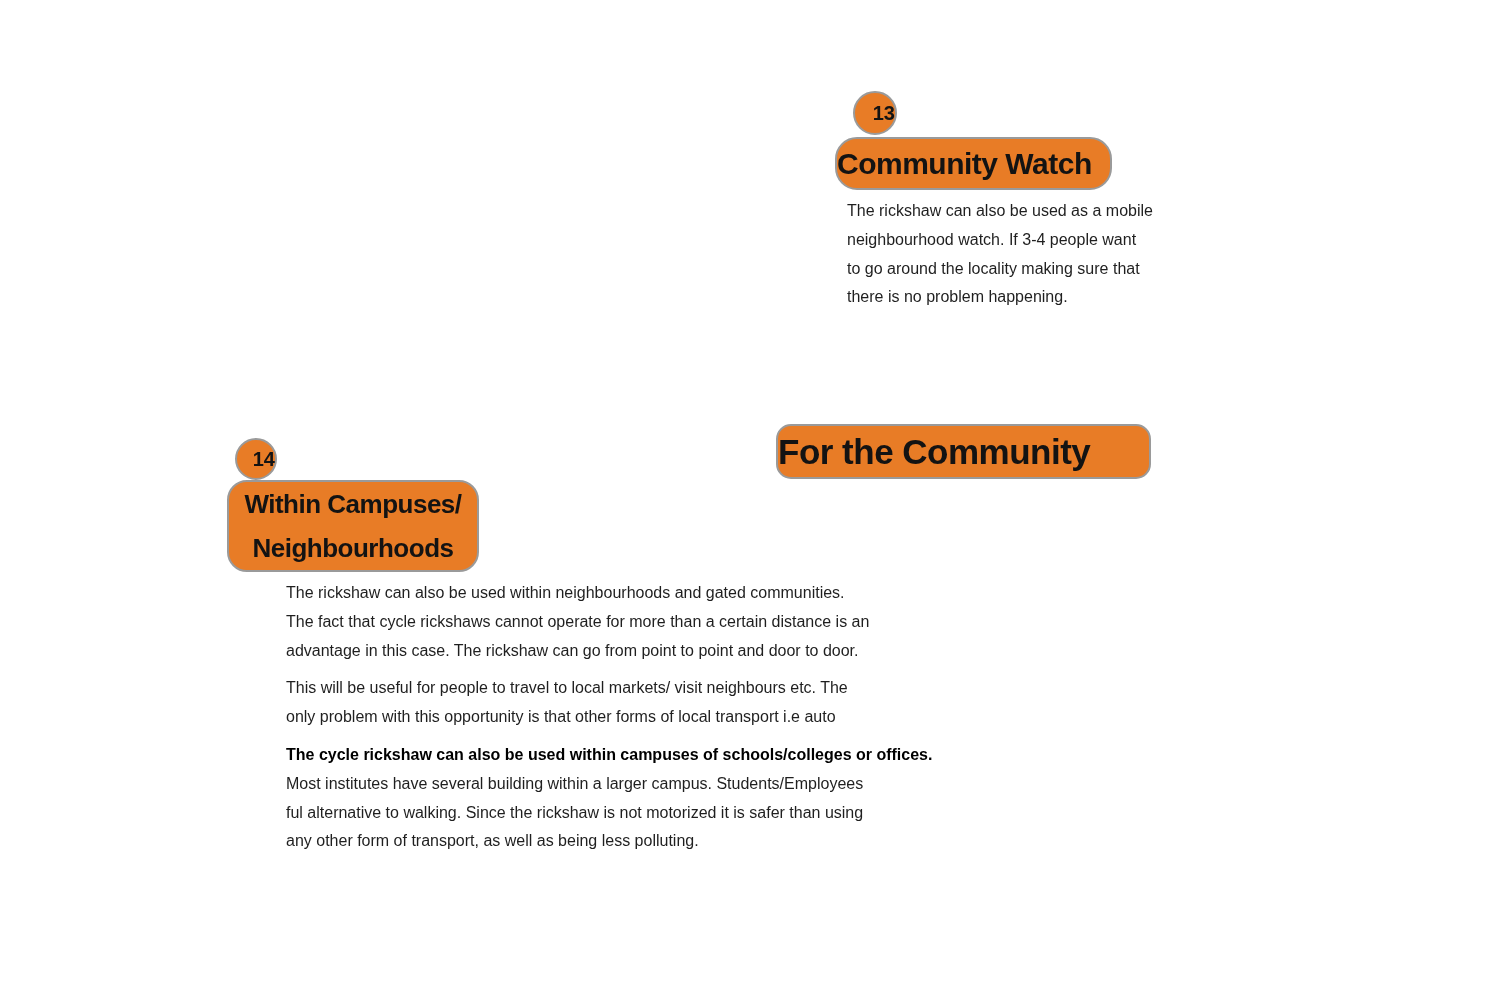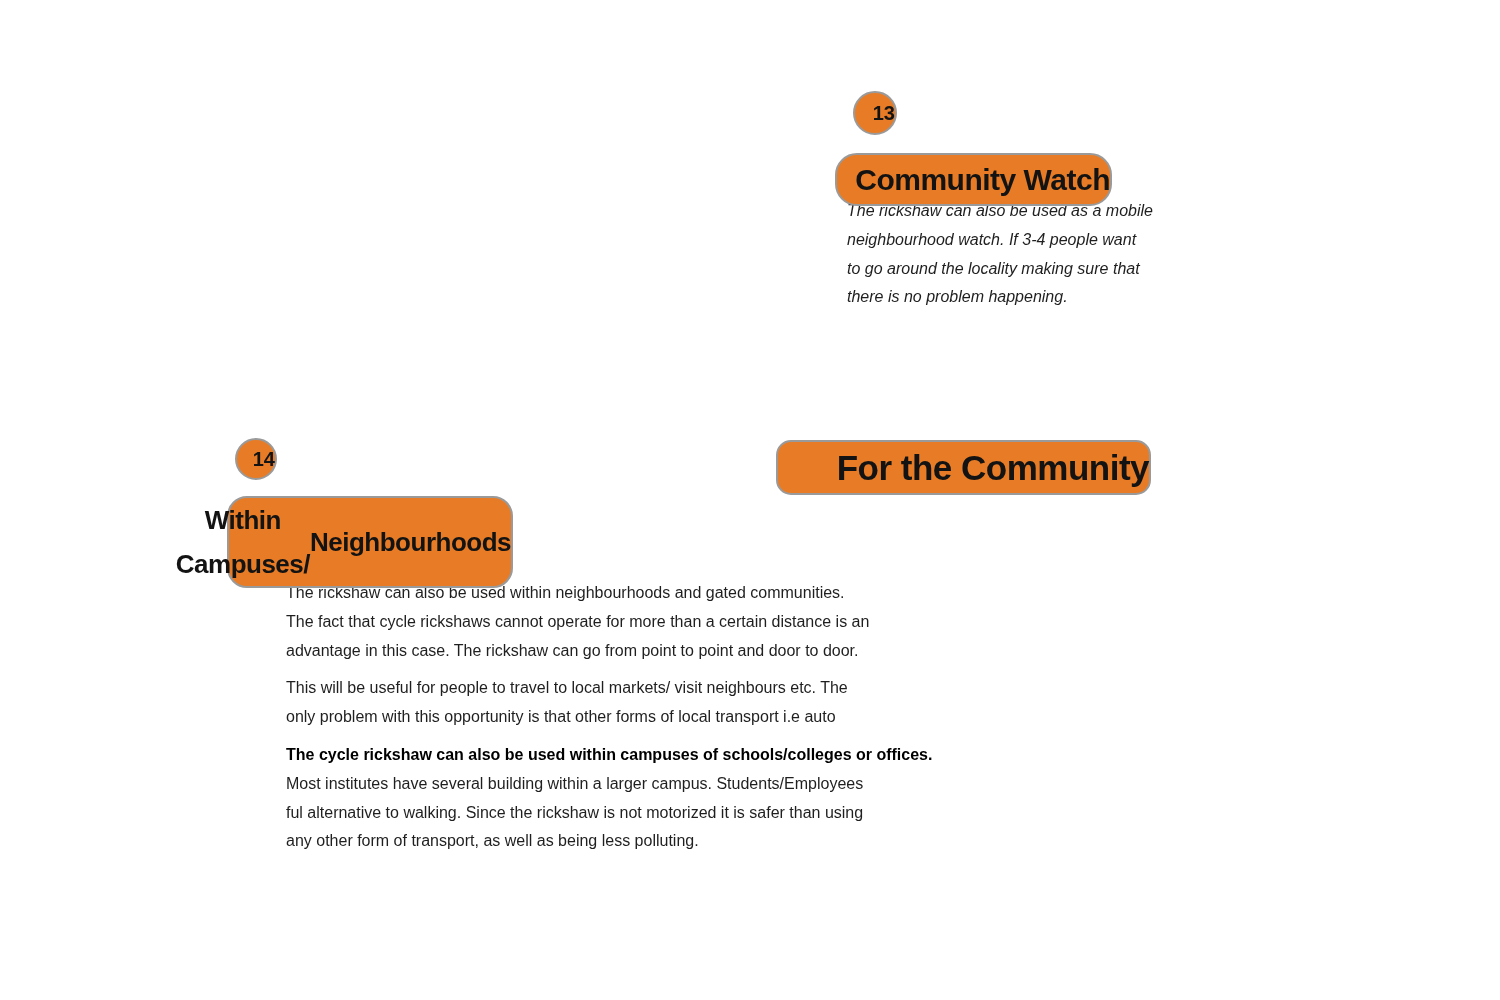"Community Watch" .pill { justify-content: flex-end -> flex-start; margin-top: 16px -> none }
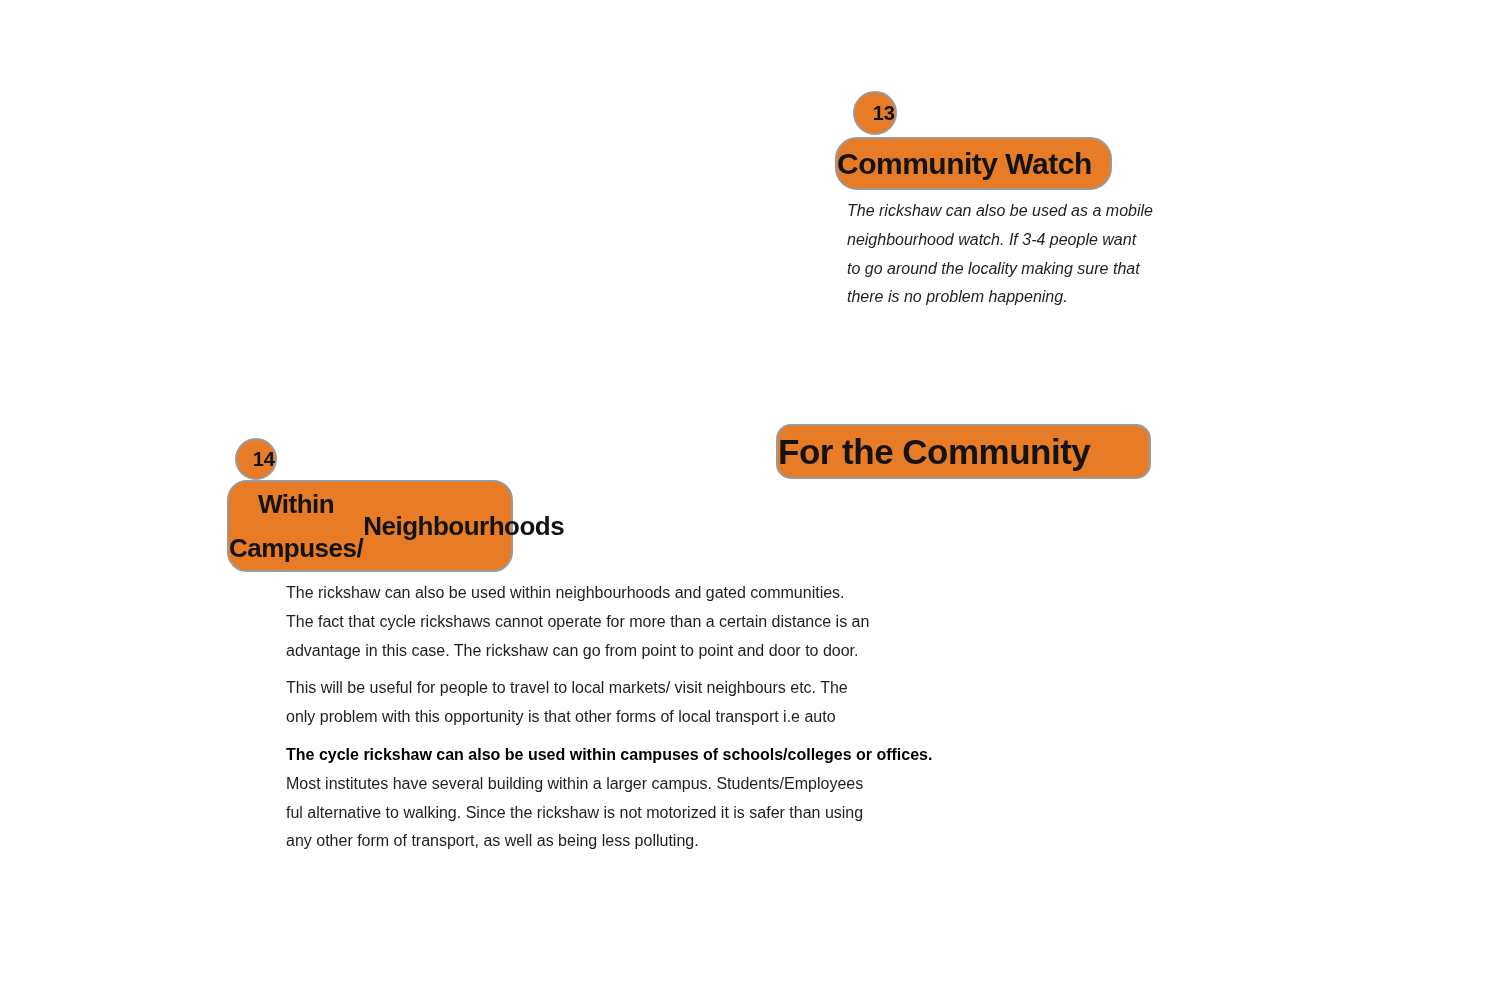"The rickshaw can also be used as" .body-13 { font-style: italic -> none }
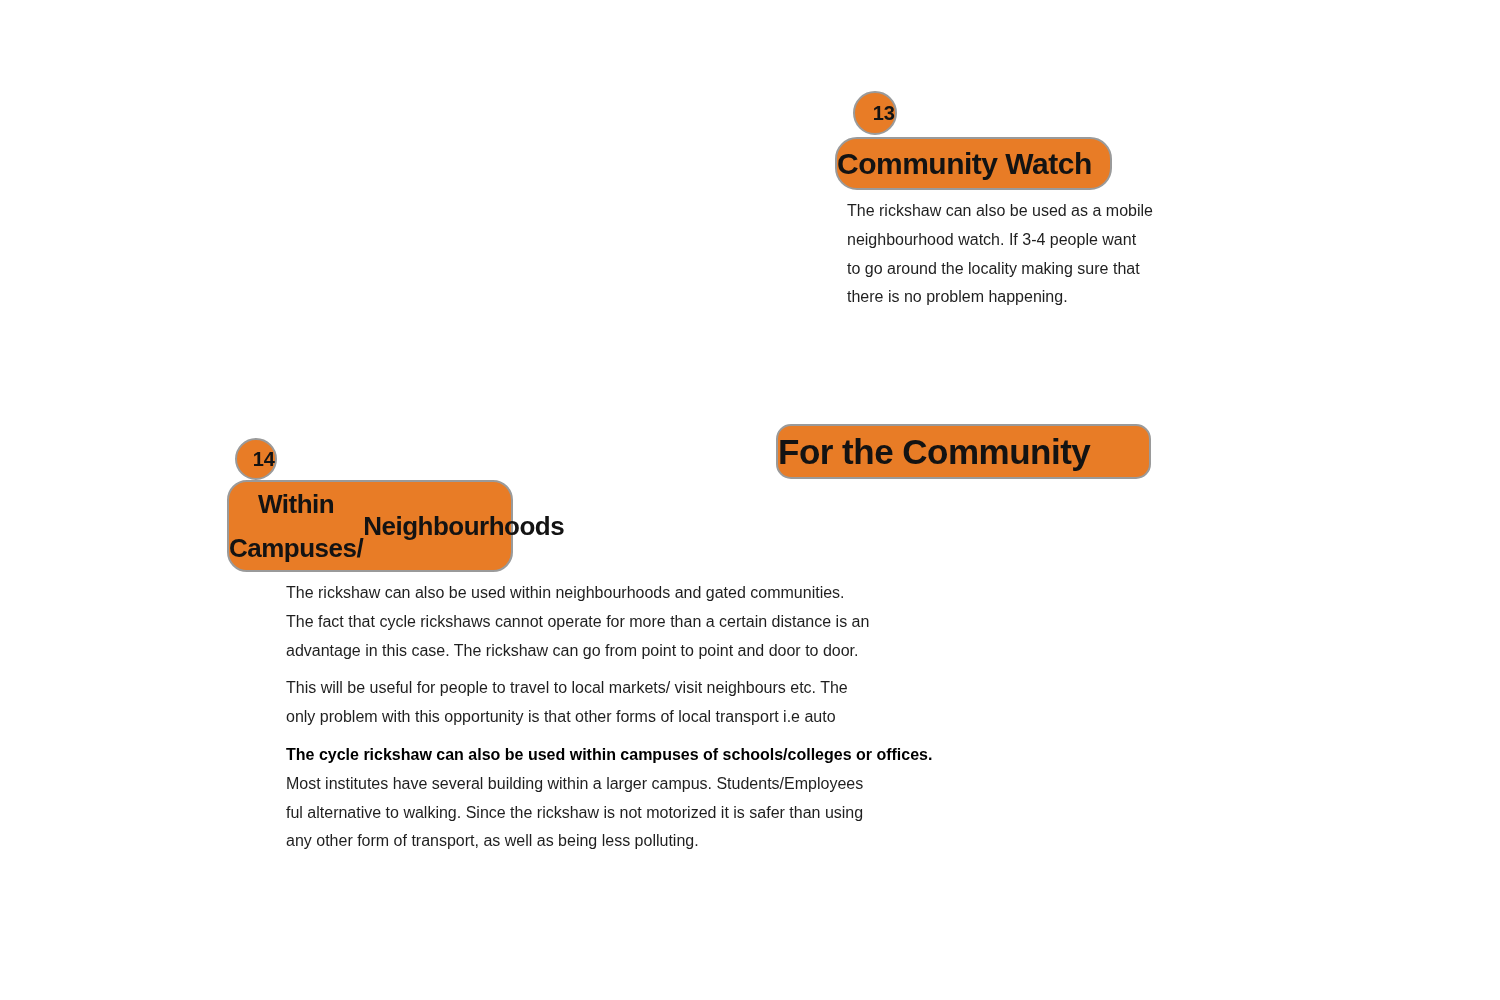"Within Campuses/" .pill-14 { flex-direction: row -> column; width: 286px -> 252px }
